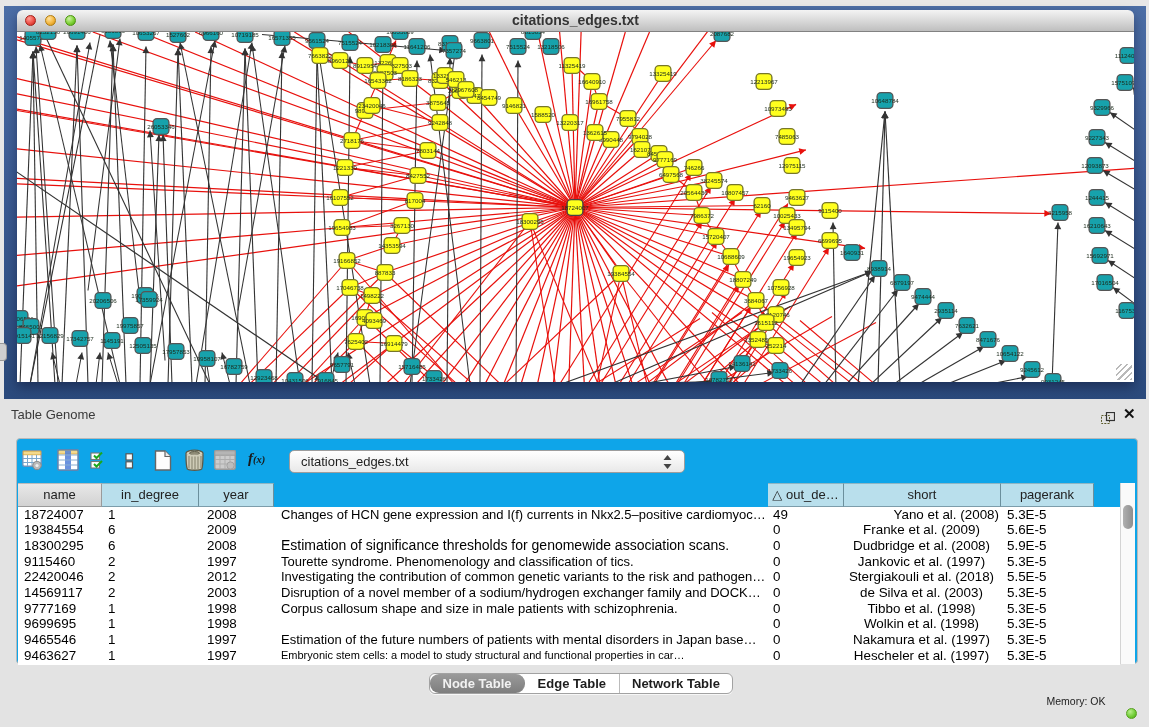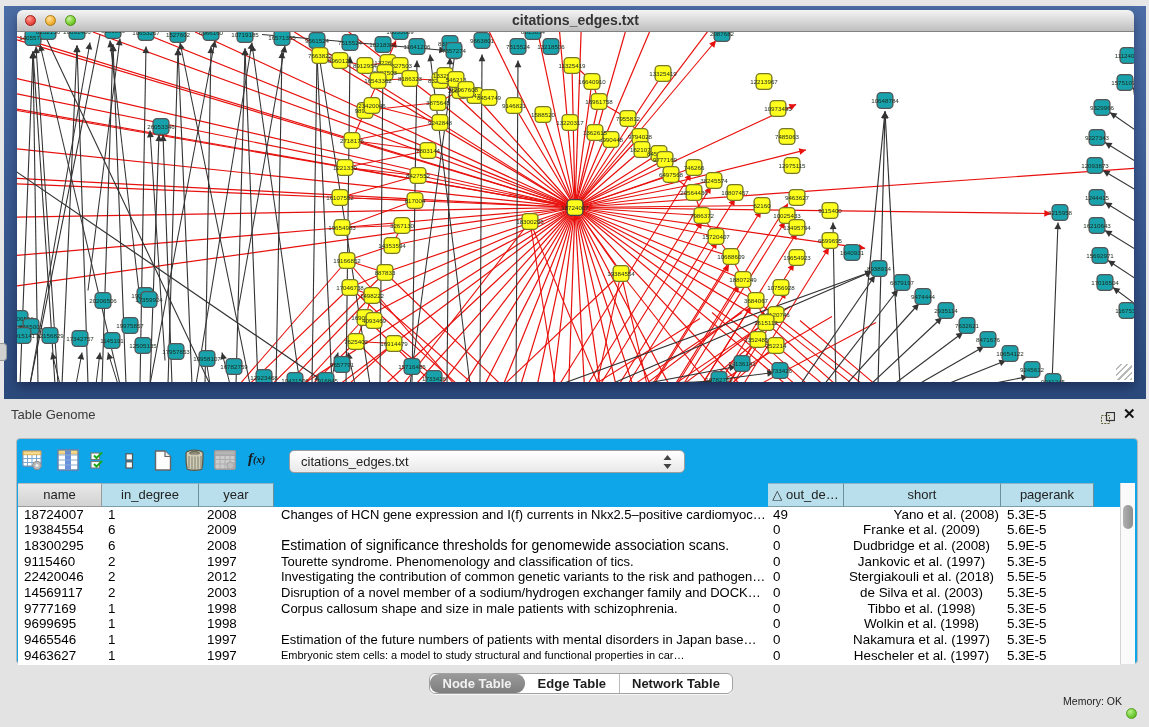"Memory: OK" #memory { text-align: right -> center }
